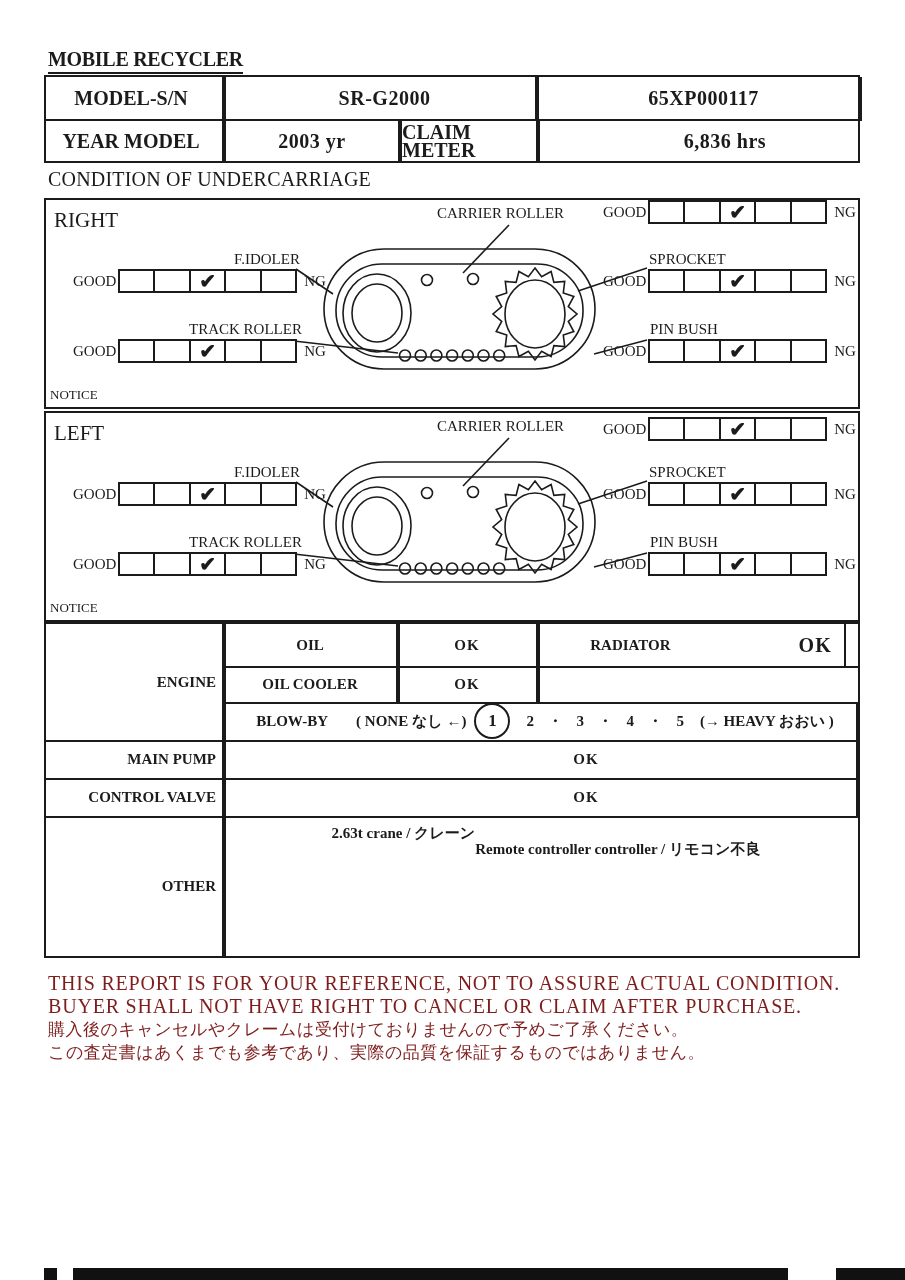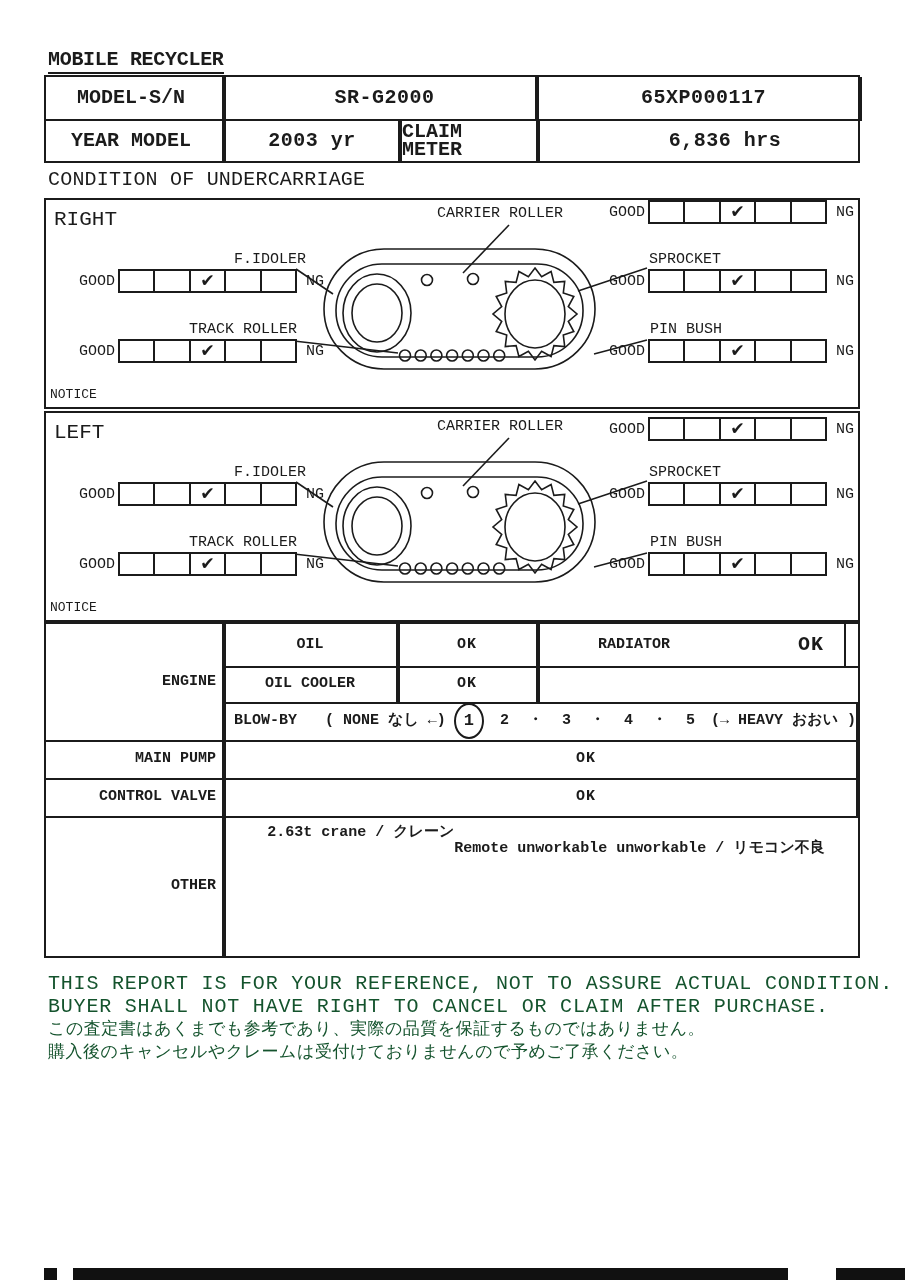"MOBILE RECYCLER" .page { font-family: Liberation Mono, monospace -> Liberation Serif, serif }
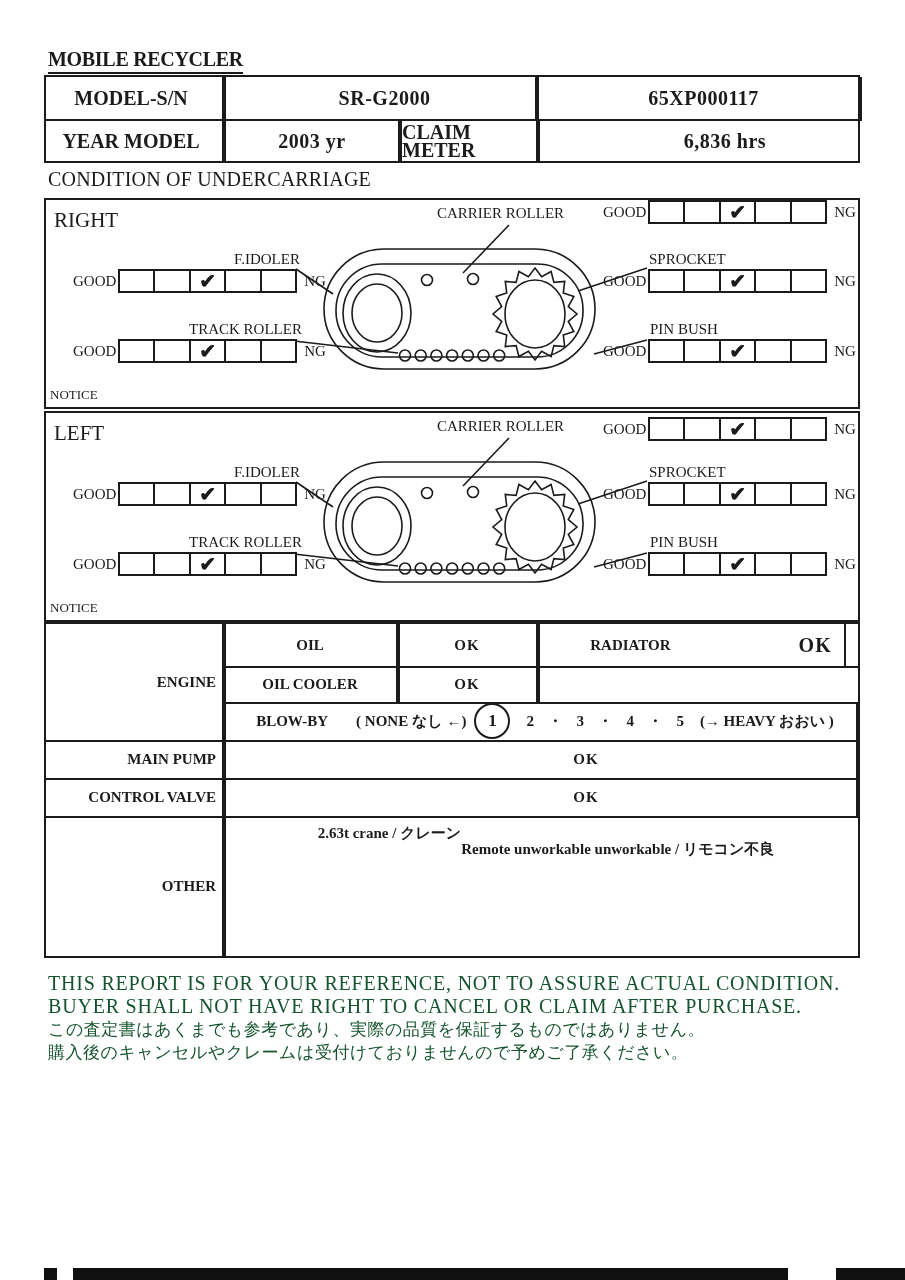"Remote unworkable unworkable / リモコン不良" div { text: unworkable unworkable -> controller controller }
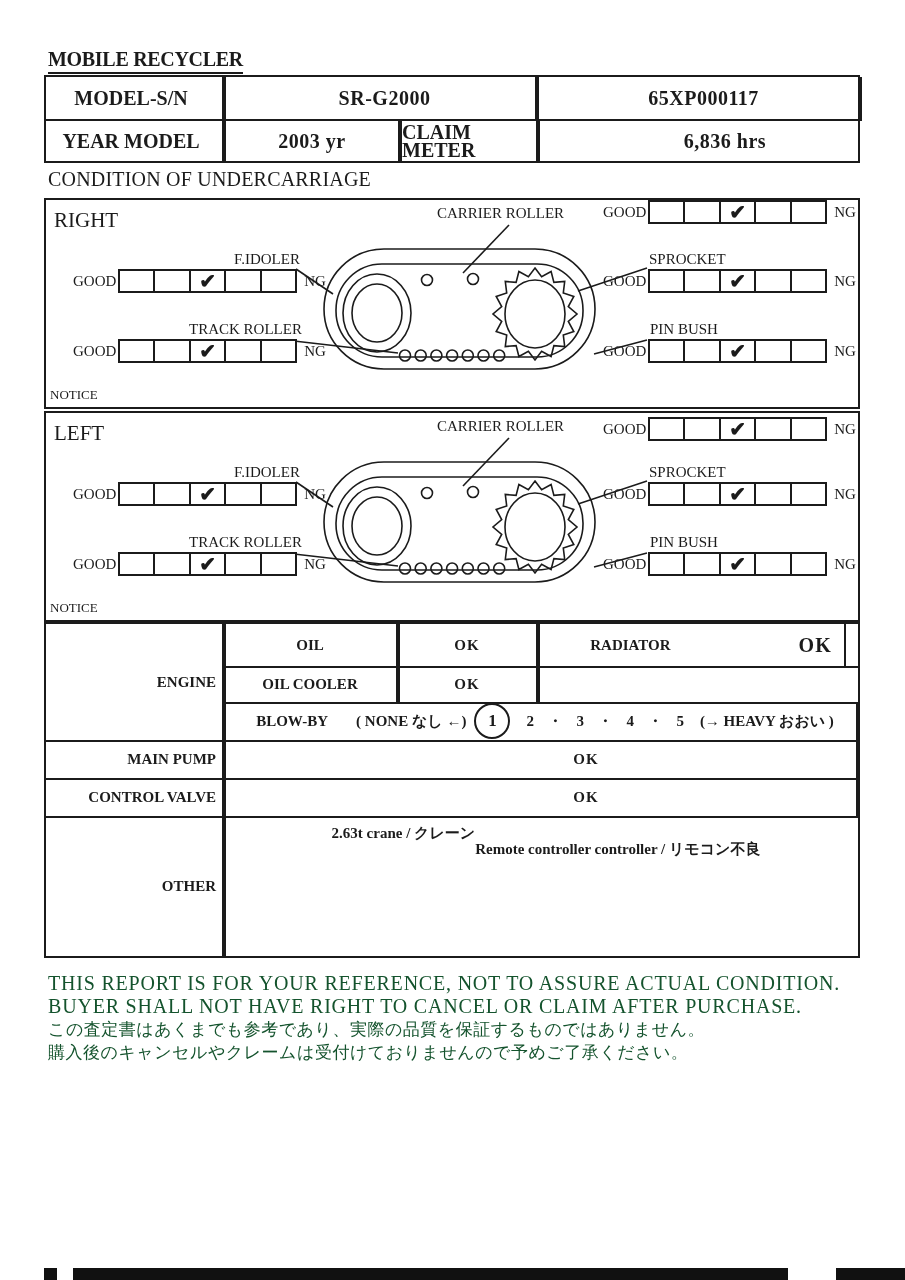"THIS REPORT IS FOR YOUR" div.abs { color: #14532d -> #7f1d1d }
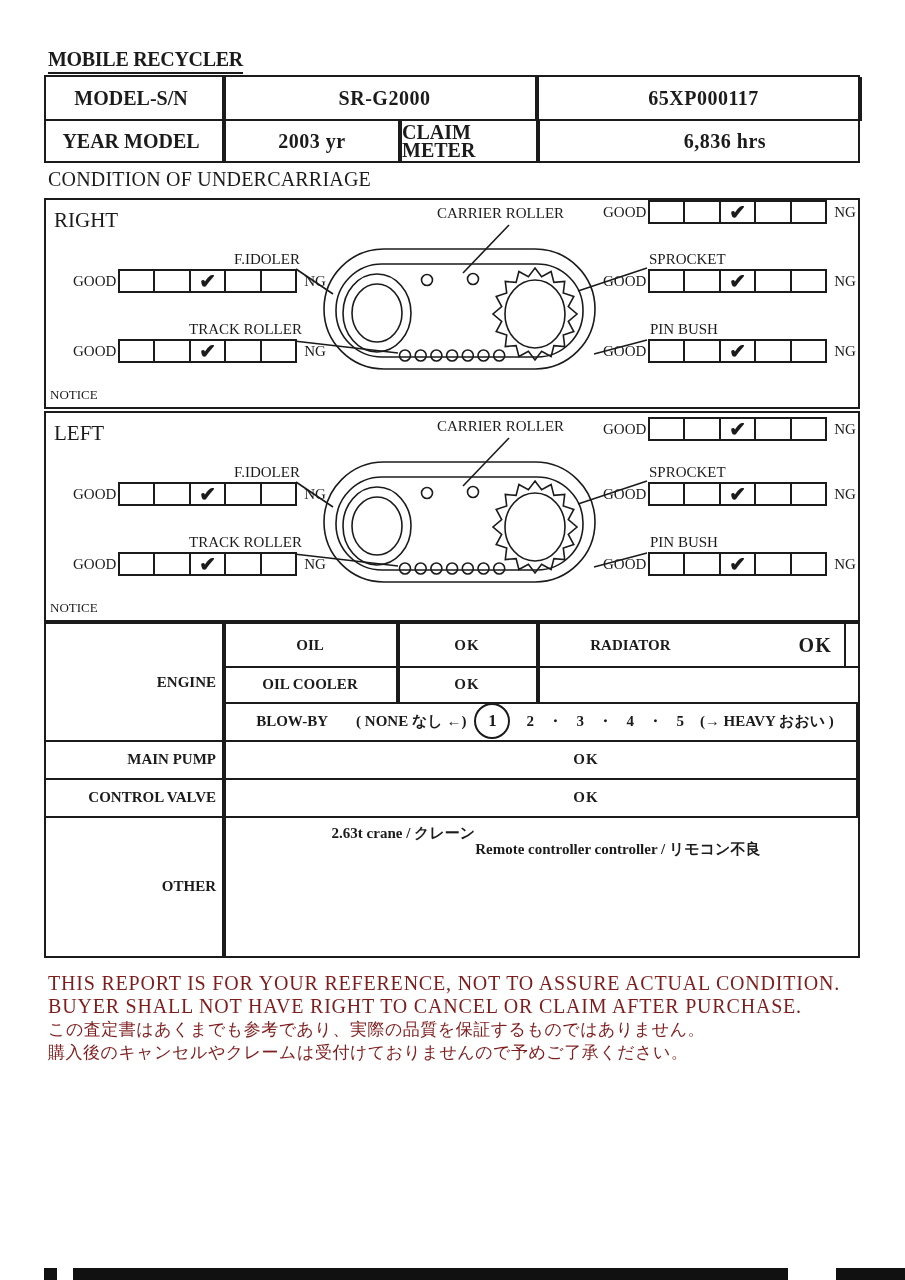"この査定書はあくまでも参考であり、実際の品質を保証するものではありません。" div.jp { order: before "購入後のキャンセルやクレームは受付けておりませんので予めご了承ください。" -> after "購入後のキャンセルやクレームは受付けておりませんので予めご了承ください。" }
